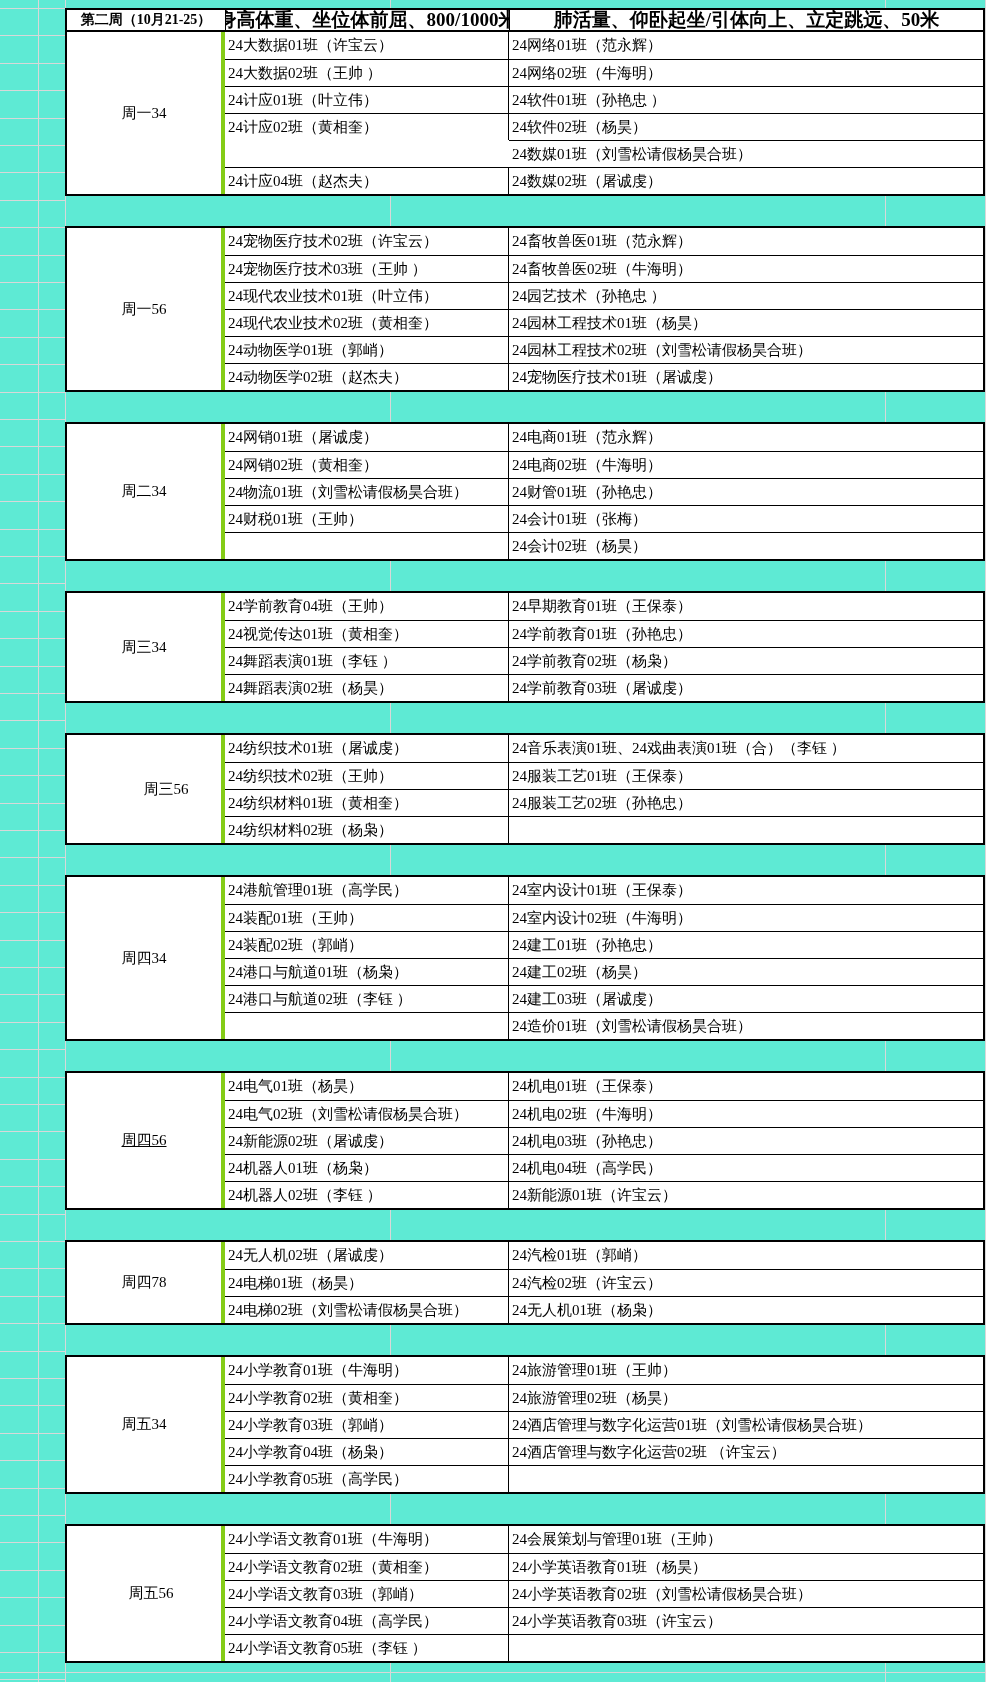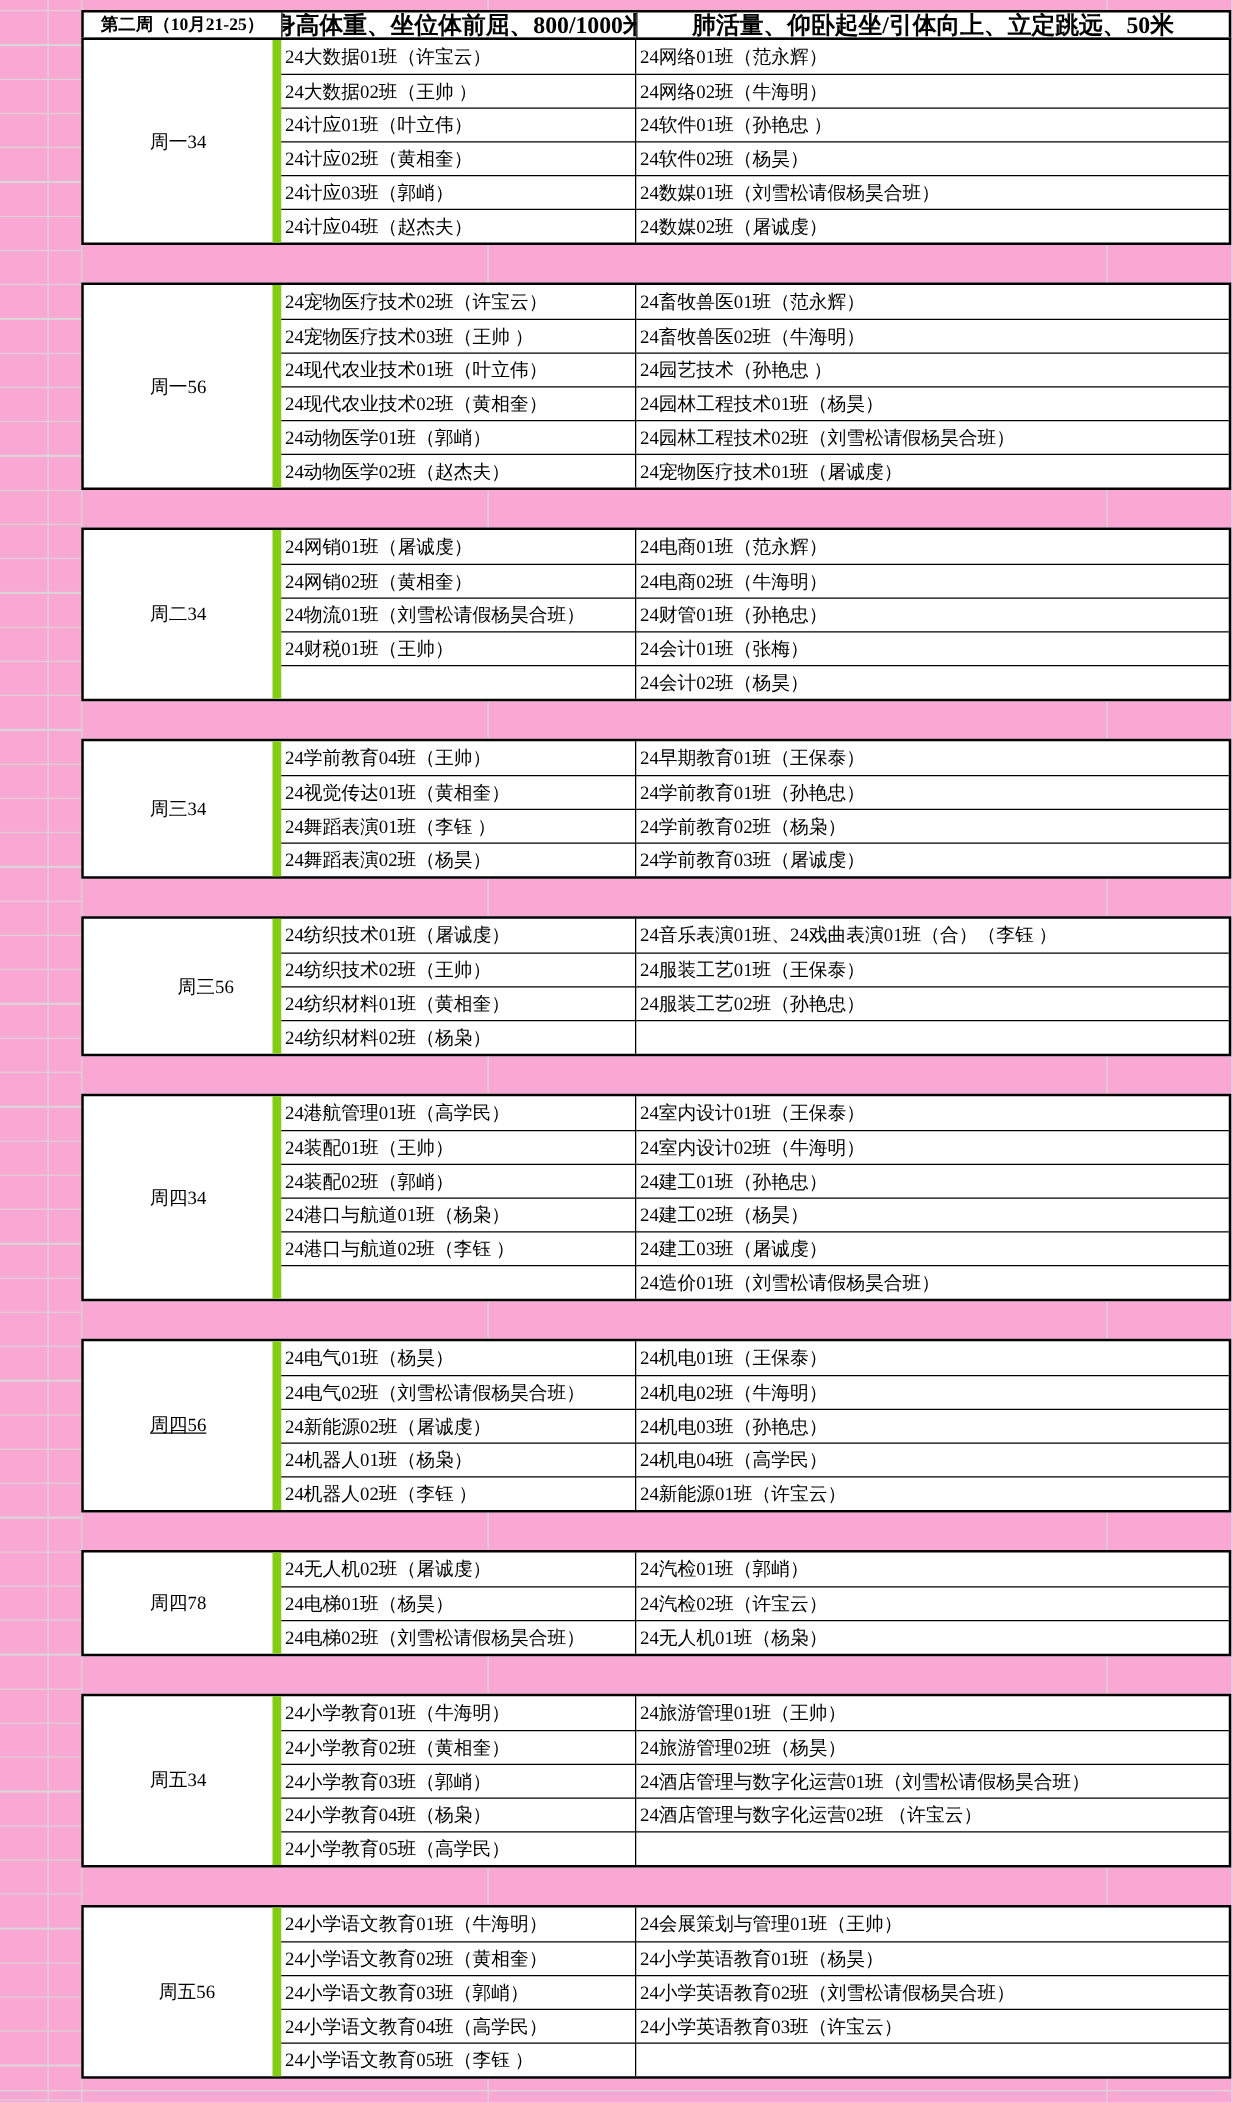"第二周（10月21-25）" .sheet { background: #f9a8d4 -> #5eead4 }
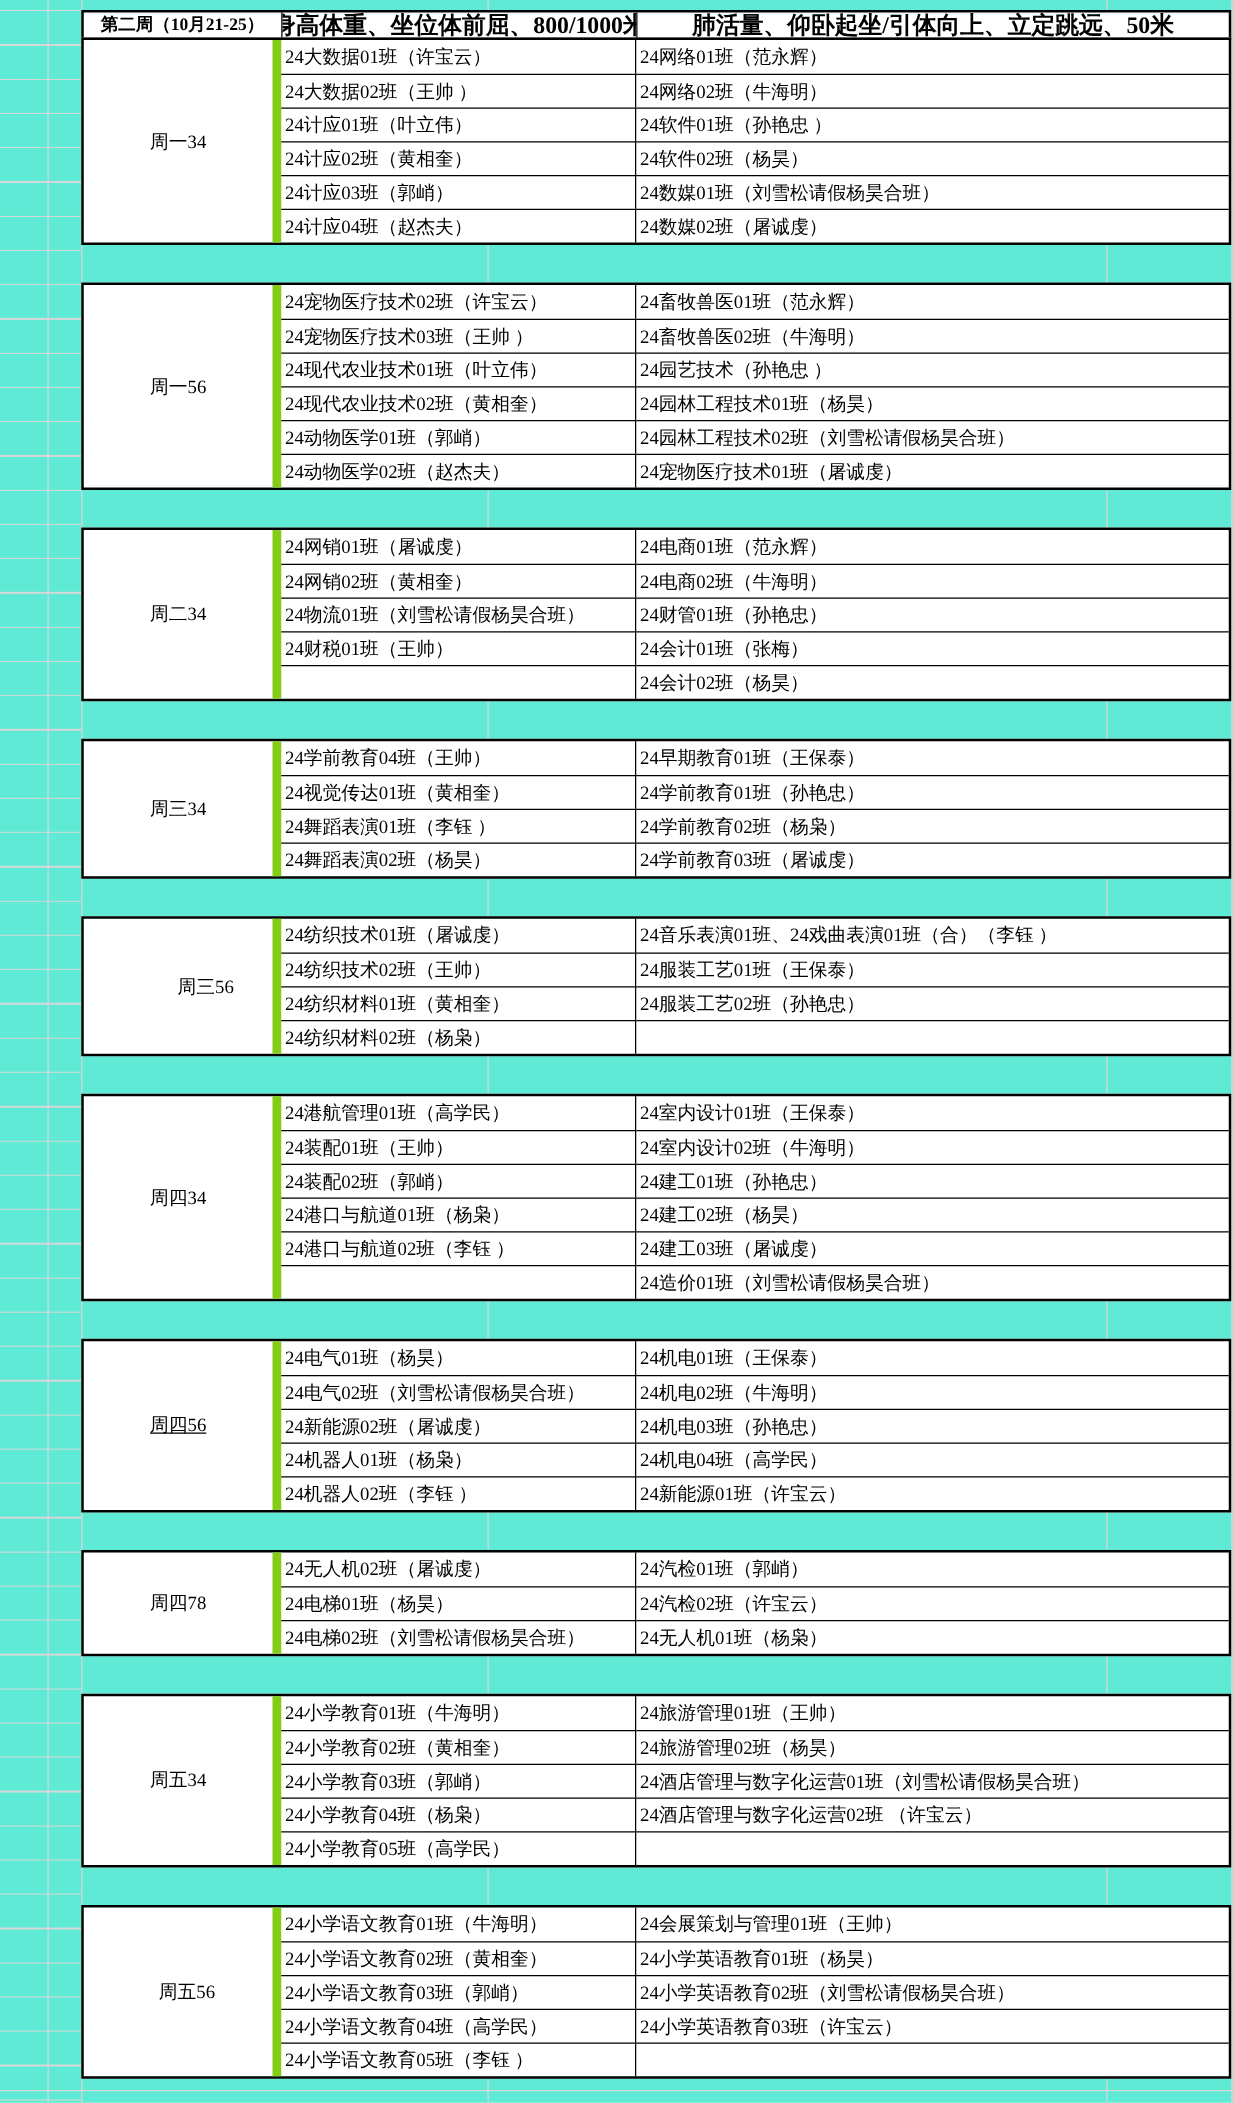"周一34" .label-cell { border-right: 7px solid #84cc16 -> 4px solid #84cc16 }
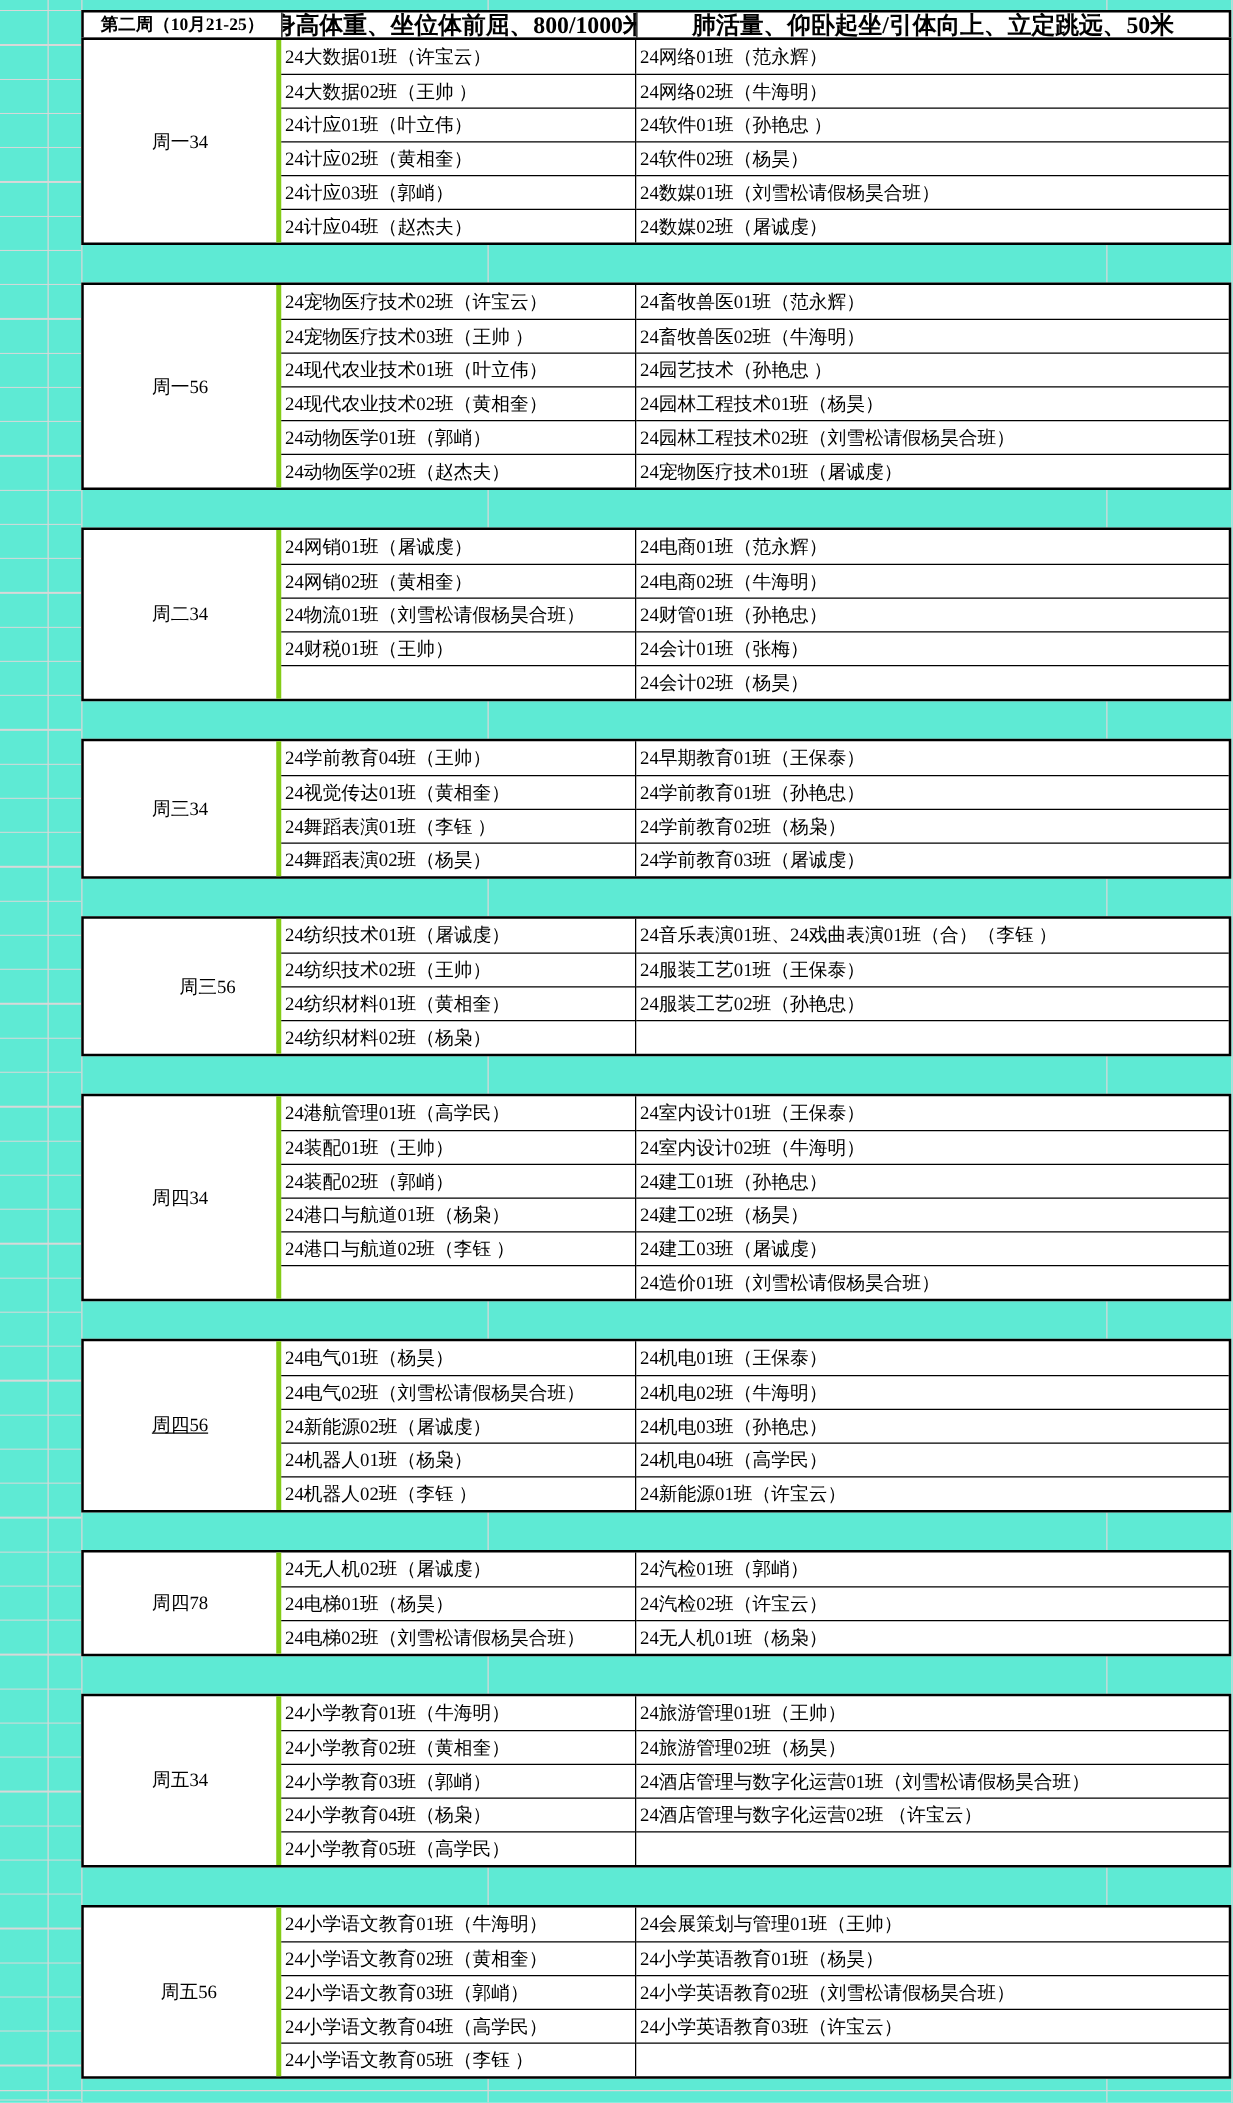"24计应03班（郭峭）" div.cell { html: <div>24计应03班（郭峭）</div> -> none }
